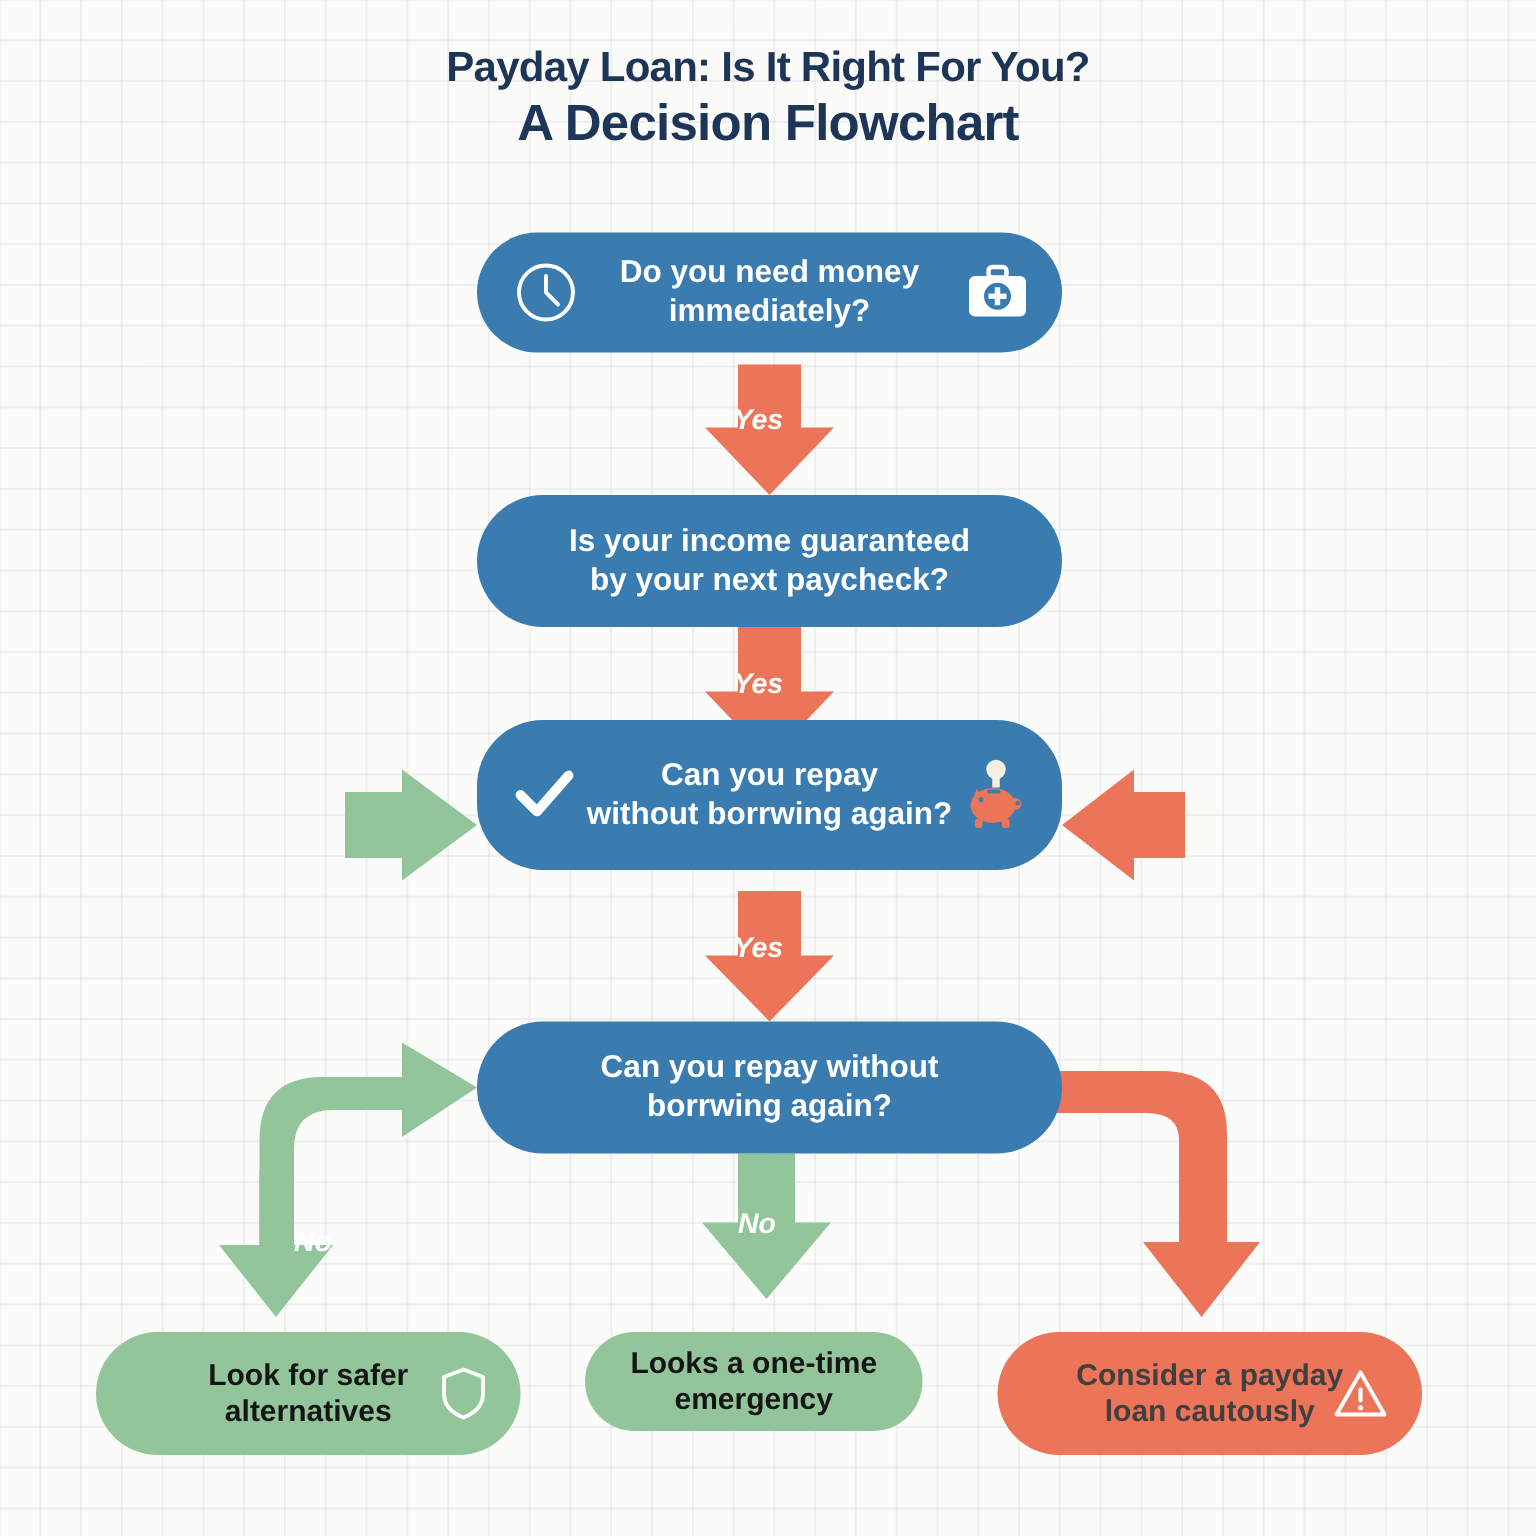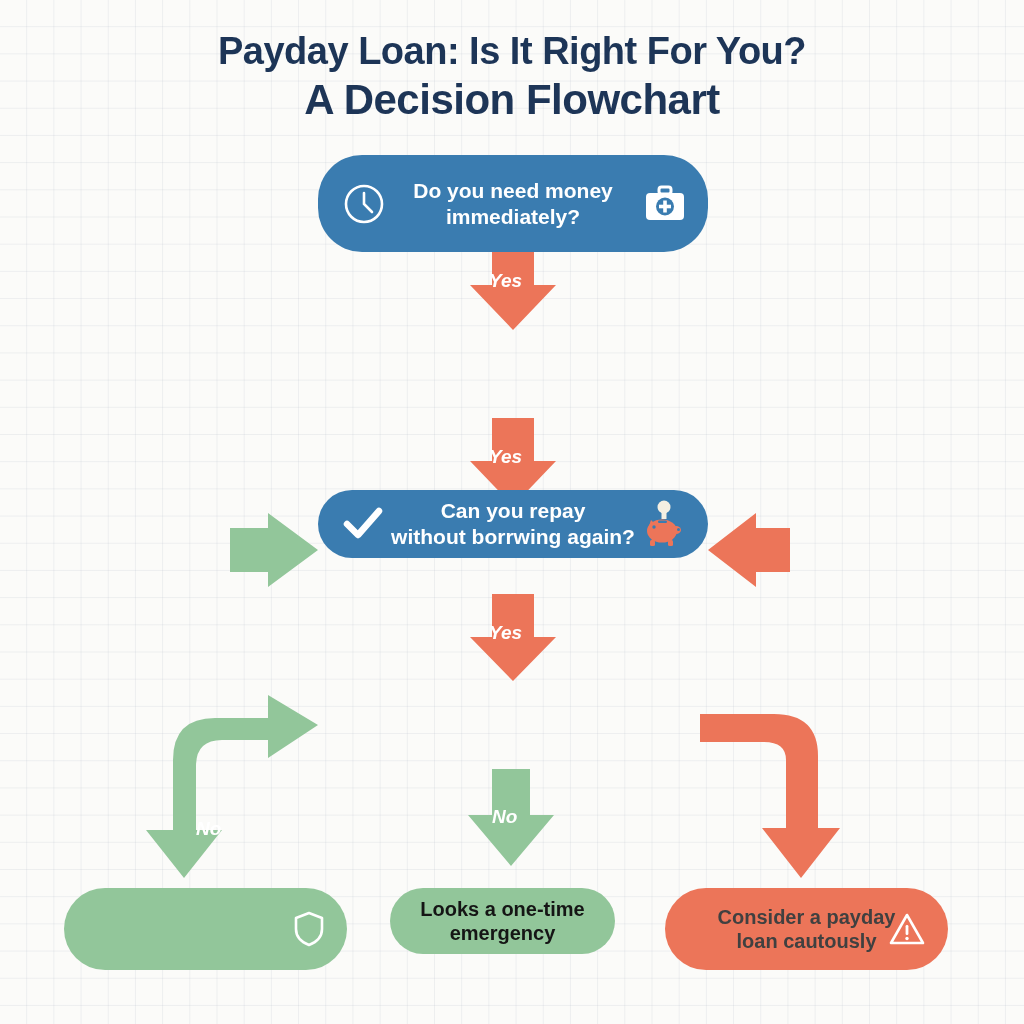"Payday Loan: Is It Right" .title-line-1 { font-size: 38px -> 28px }
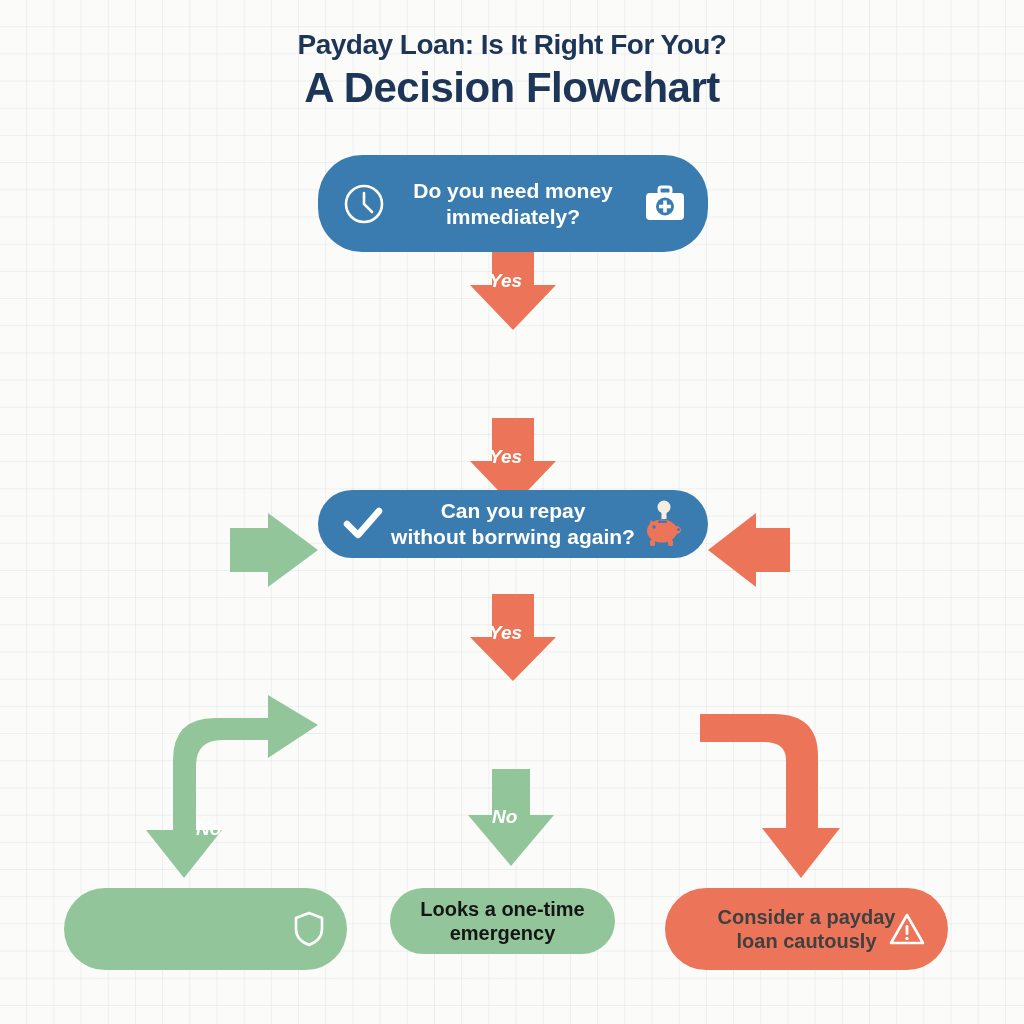"A Decision Flowchart" .title-line-2 { font-size: 42px -> 34px }
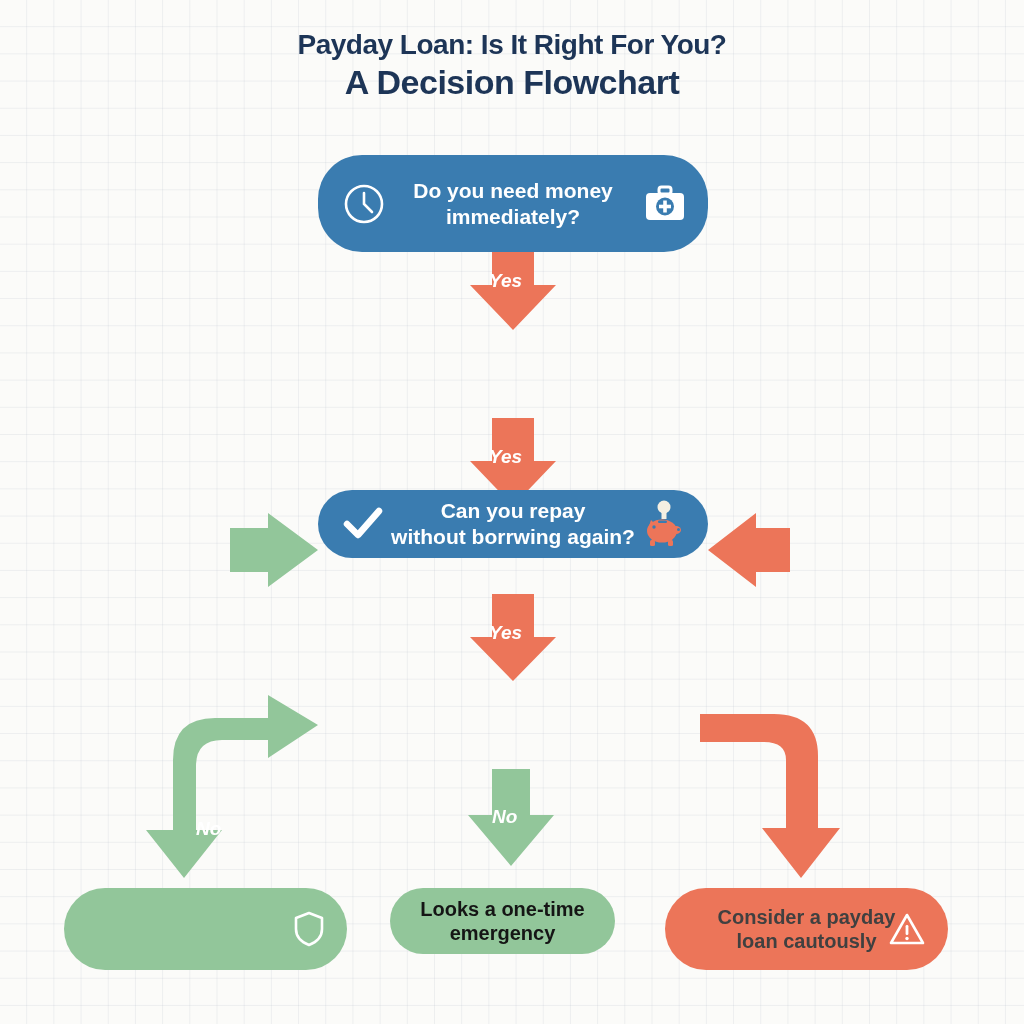"Do you need money" #node-q1 { height: 97px -> 80px }
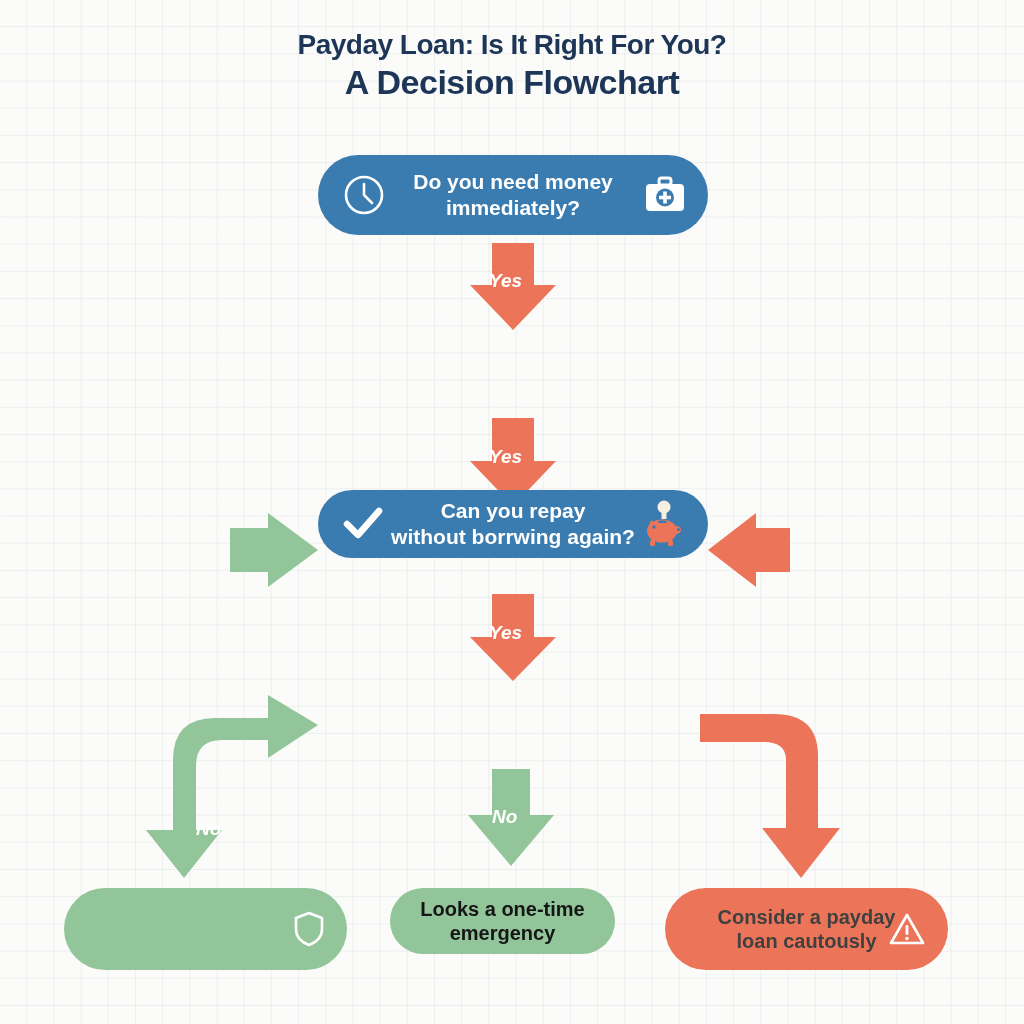"Is your income guaranteed" div.node { html: none -> <div> <span>Is your income guaranteed by your next paycheck?</span> </div> }
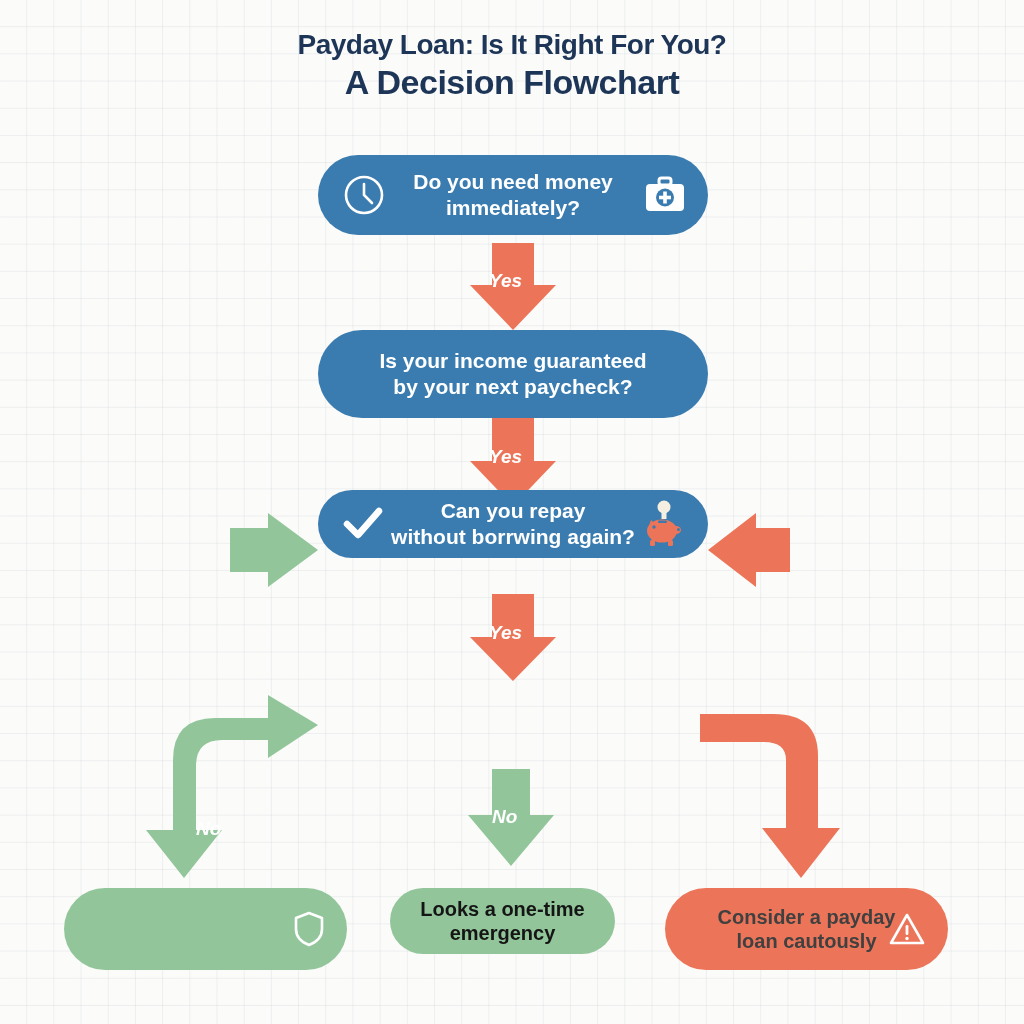"Can you repay" #node-q3 { height: 68px -> 100px; top: 490px -> 480px }
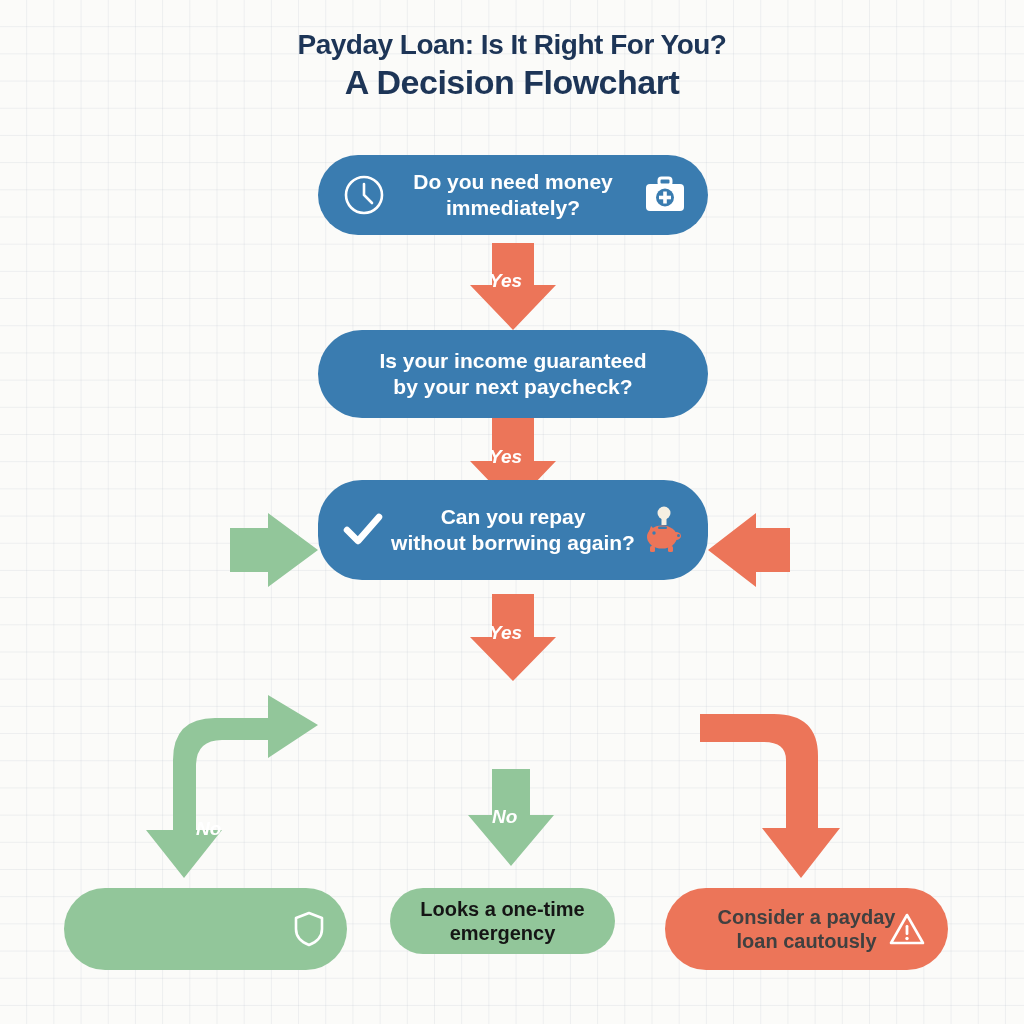"Can you repay without" div.node { html: none -> <div> <span>Can you repay without borrwing again?</span> </div> }
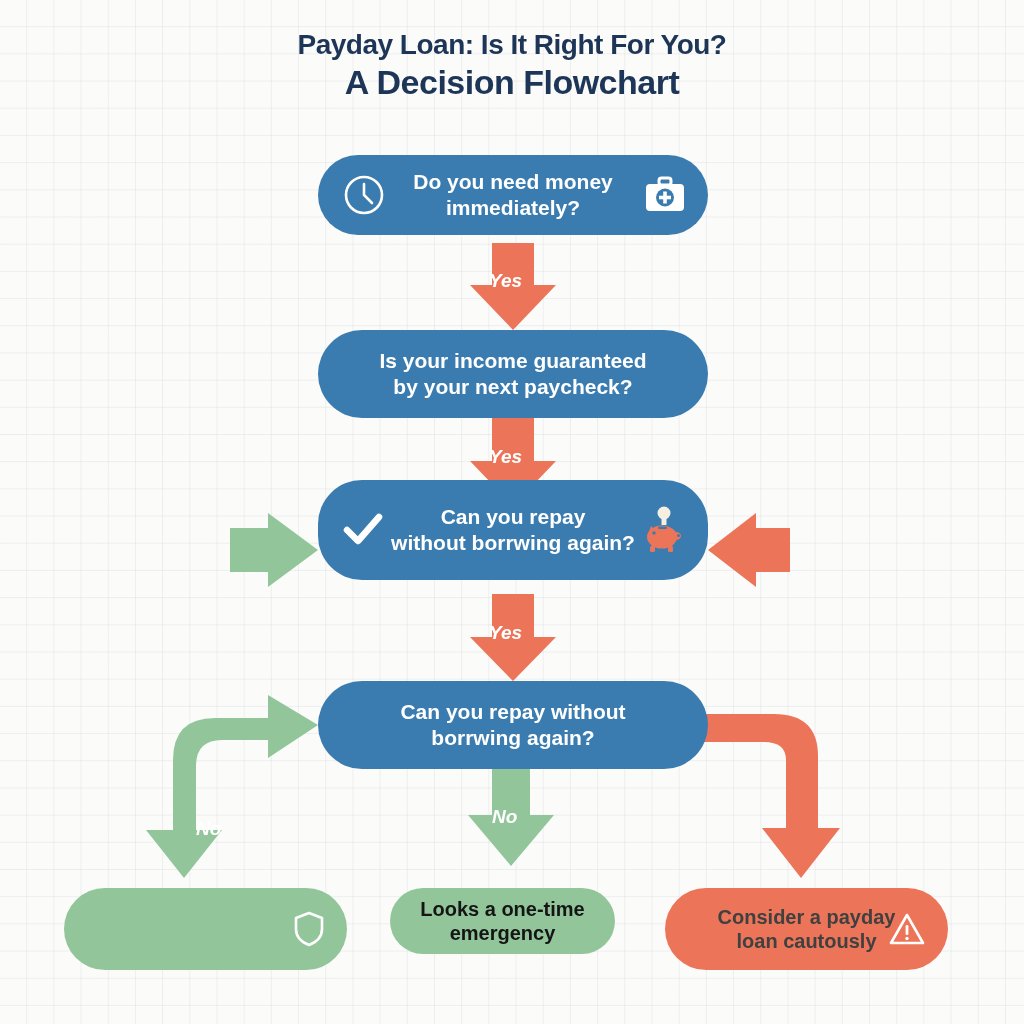"Look for safer" span.node-label { html: none -> <span>Look for safer alternatives</span> }
